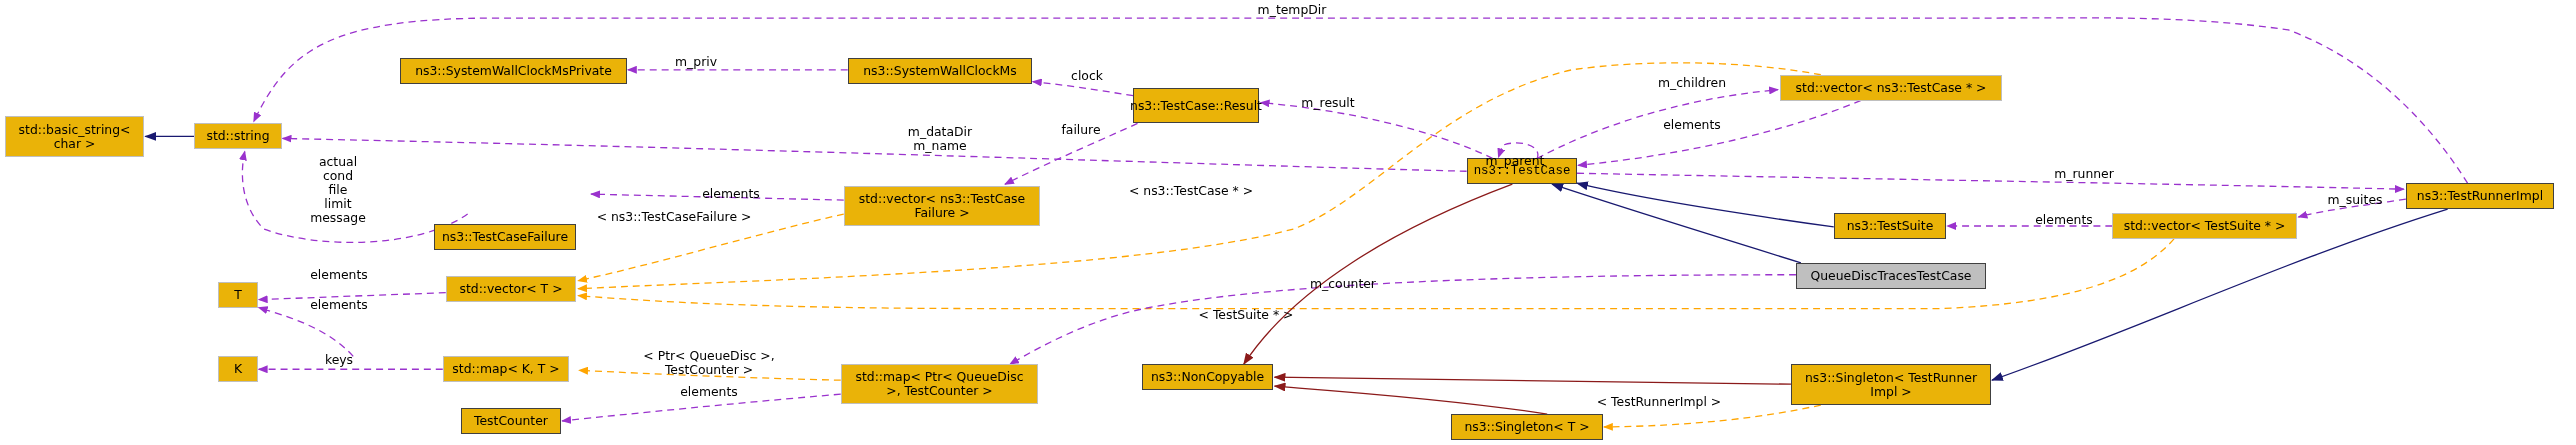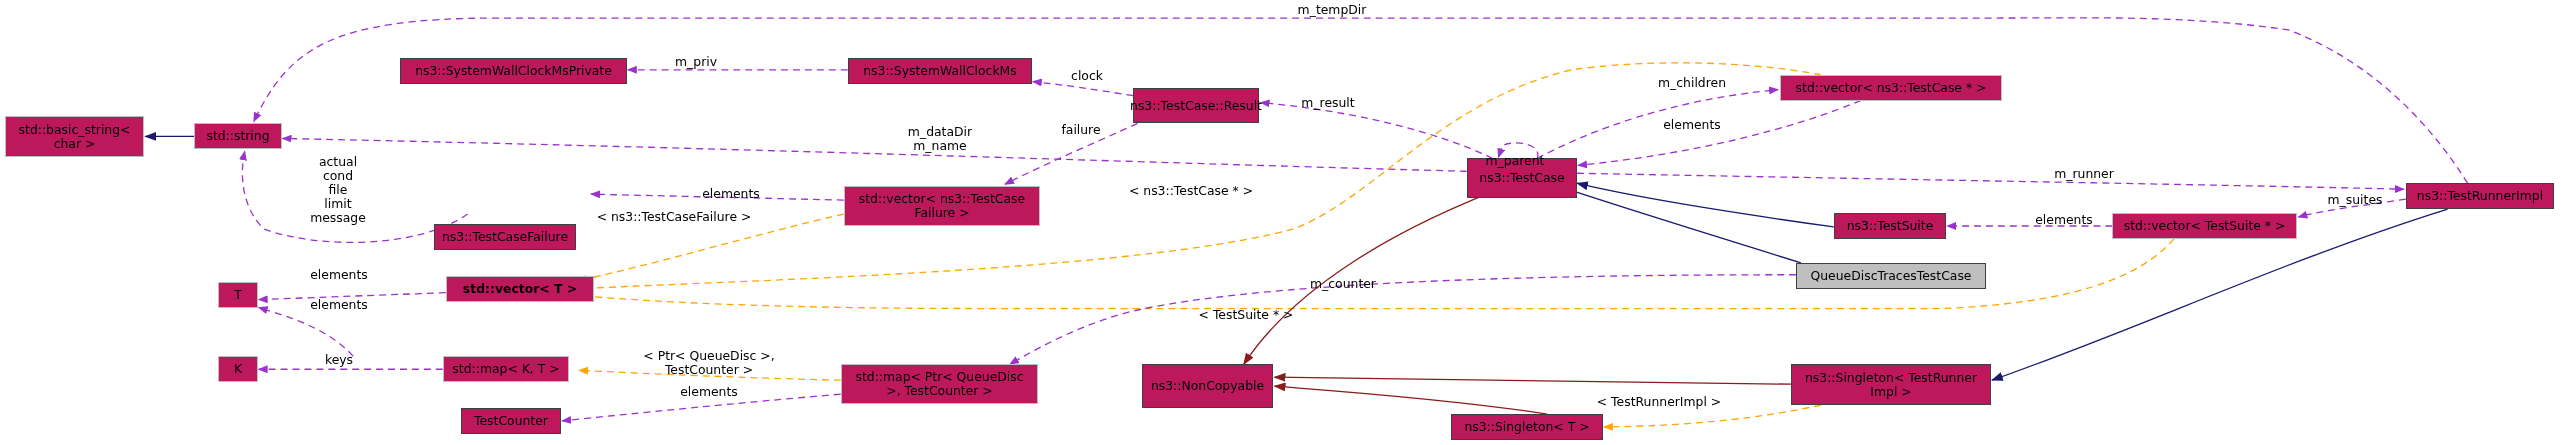"m_tempDir" div.elabel { left: 1332px -> 1292px }
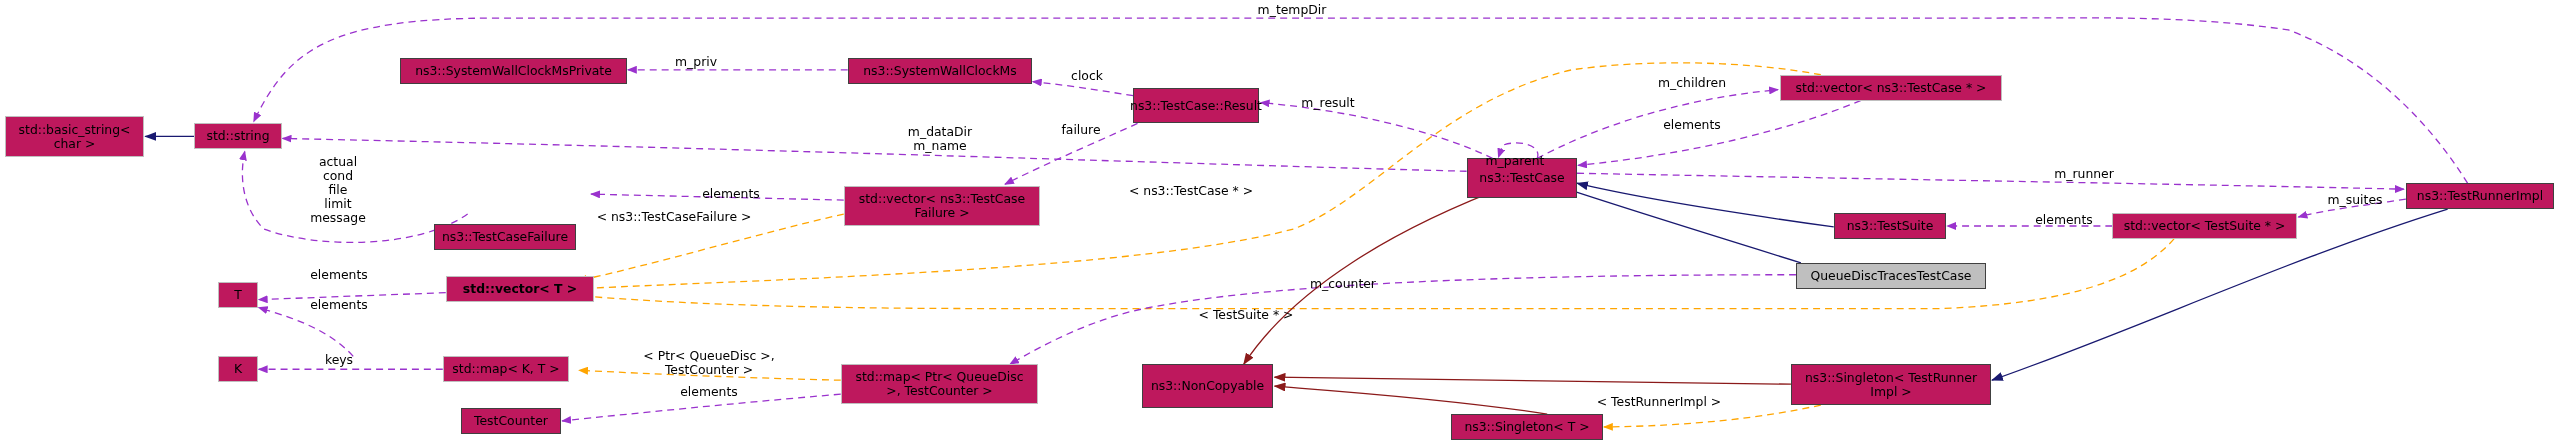"ns3::SystemWallClockMsPrivate" .node { background: #be185d -> #eab308 }
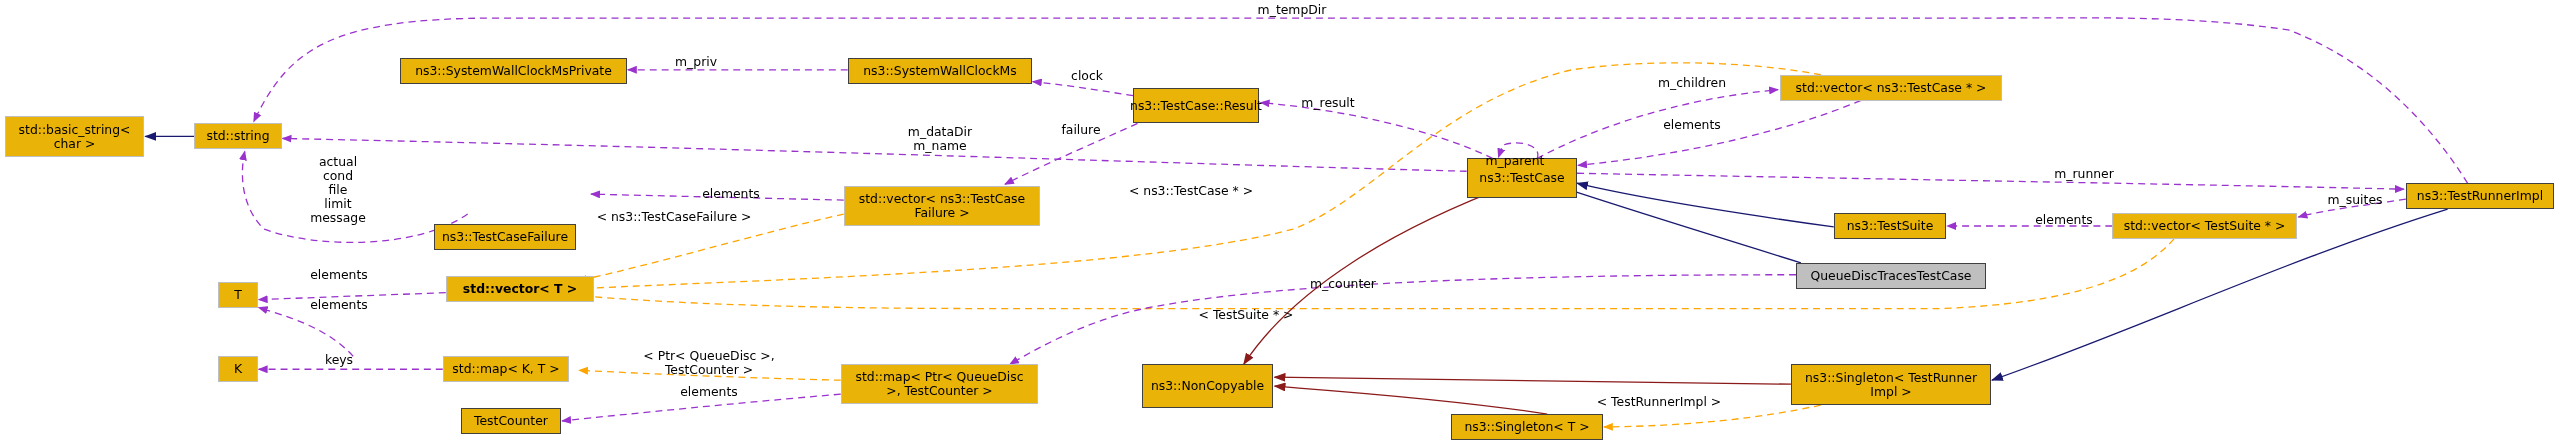"ns3::TestCase" div.node { font-family: none -> Liberation Mono, monospace; height: 40px -> 26px }
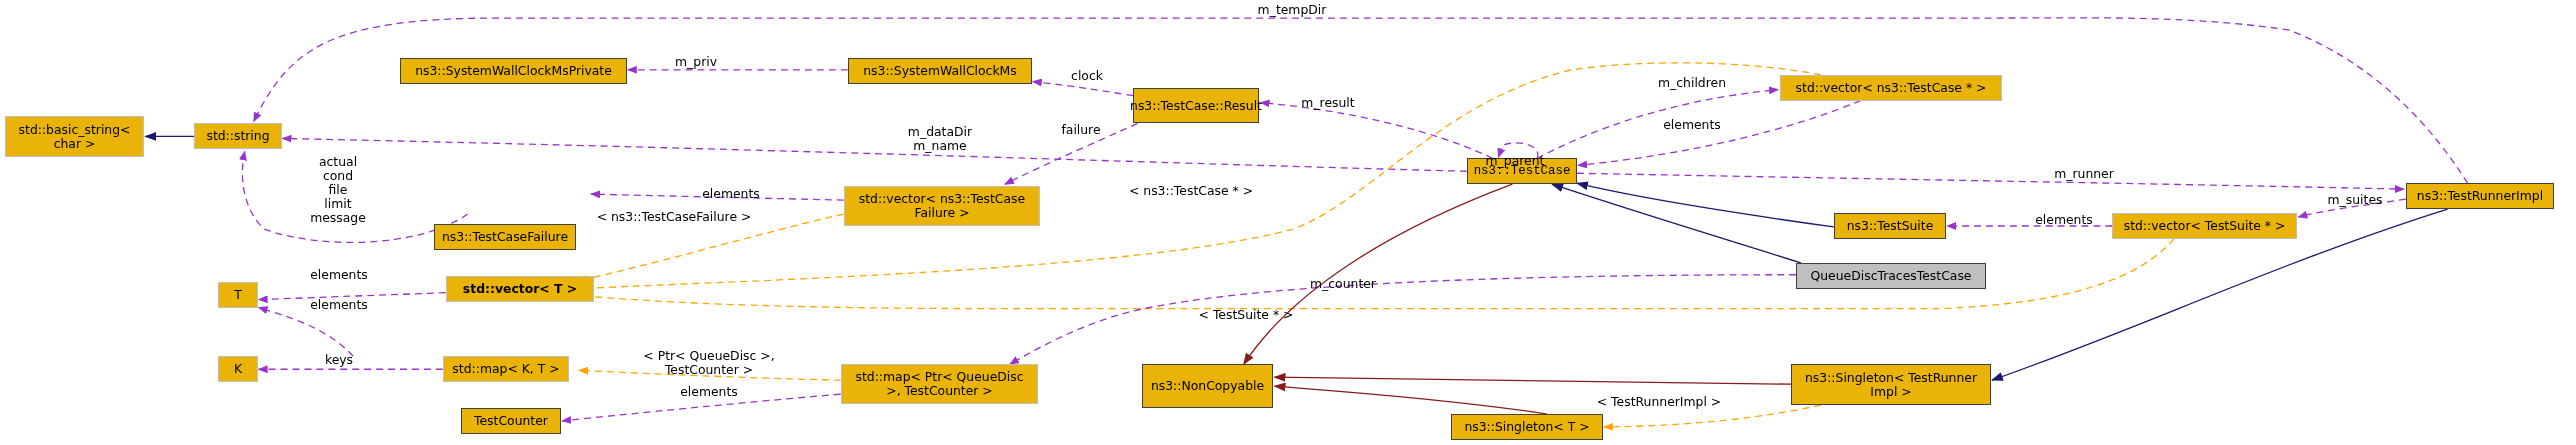"std::vector< T >" div.node { font-weight: bold -> none; width: 148px -> 130px }
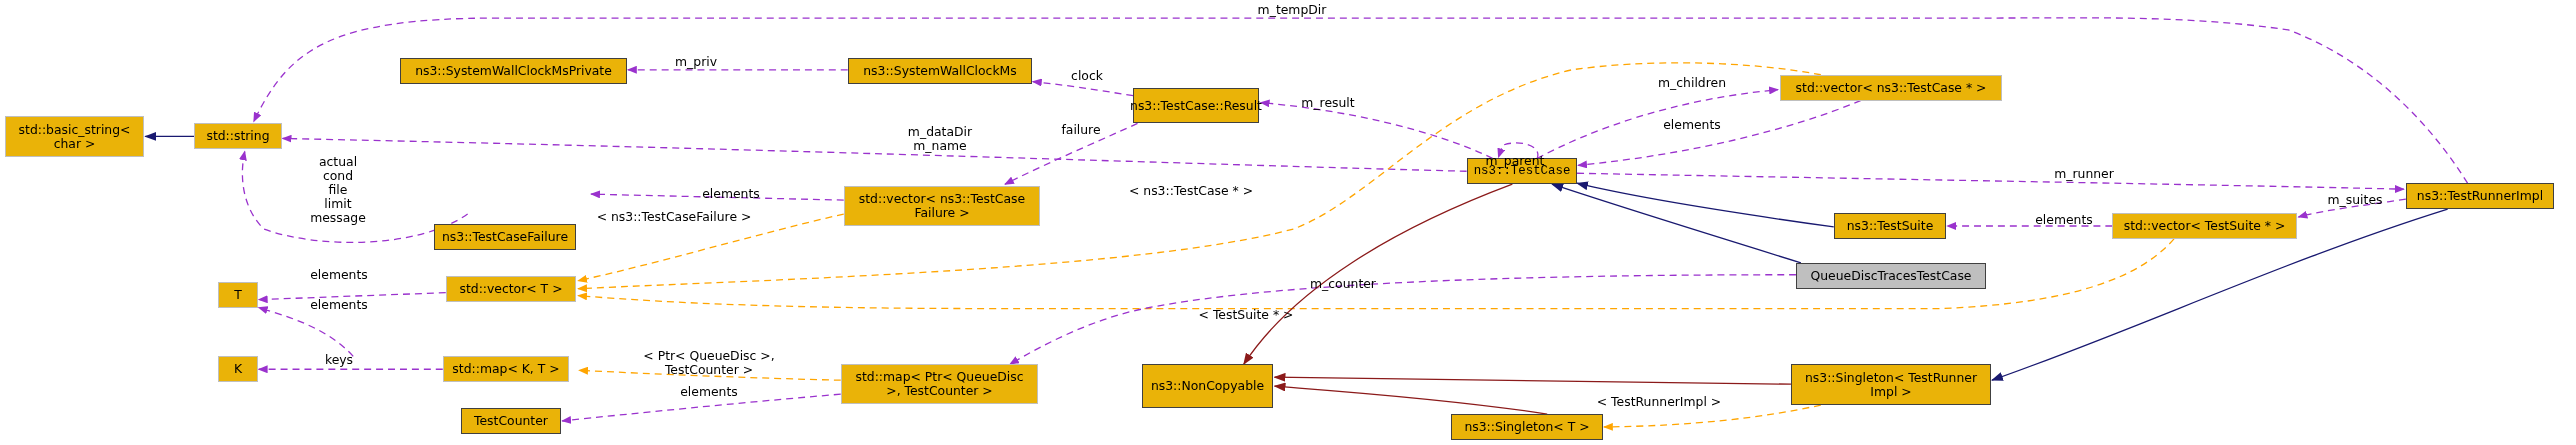"ns3::NonCopyable" div.node { height: 44px -> 26px }
